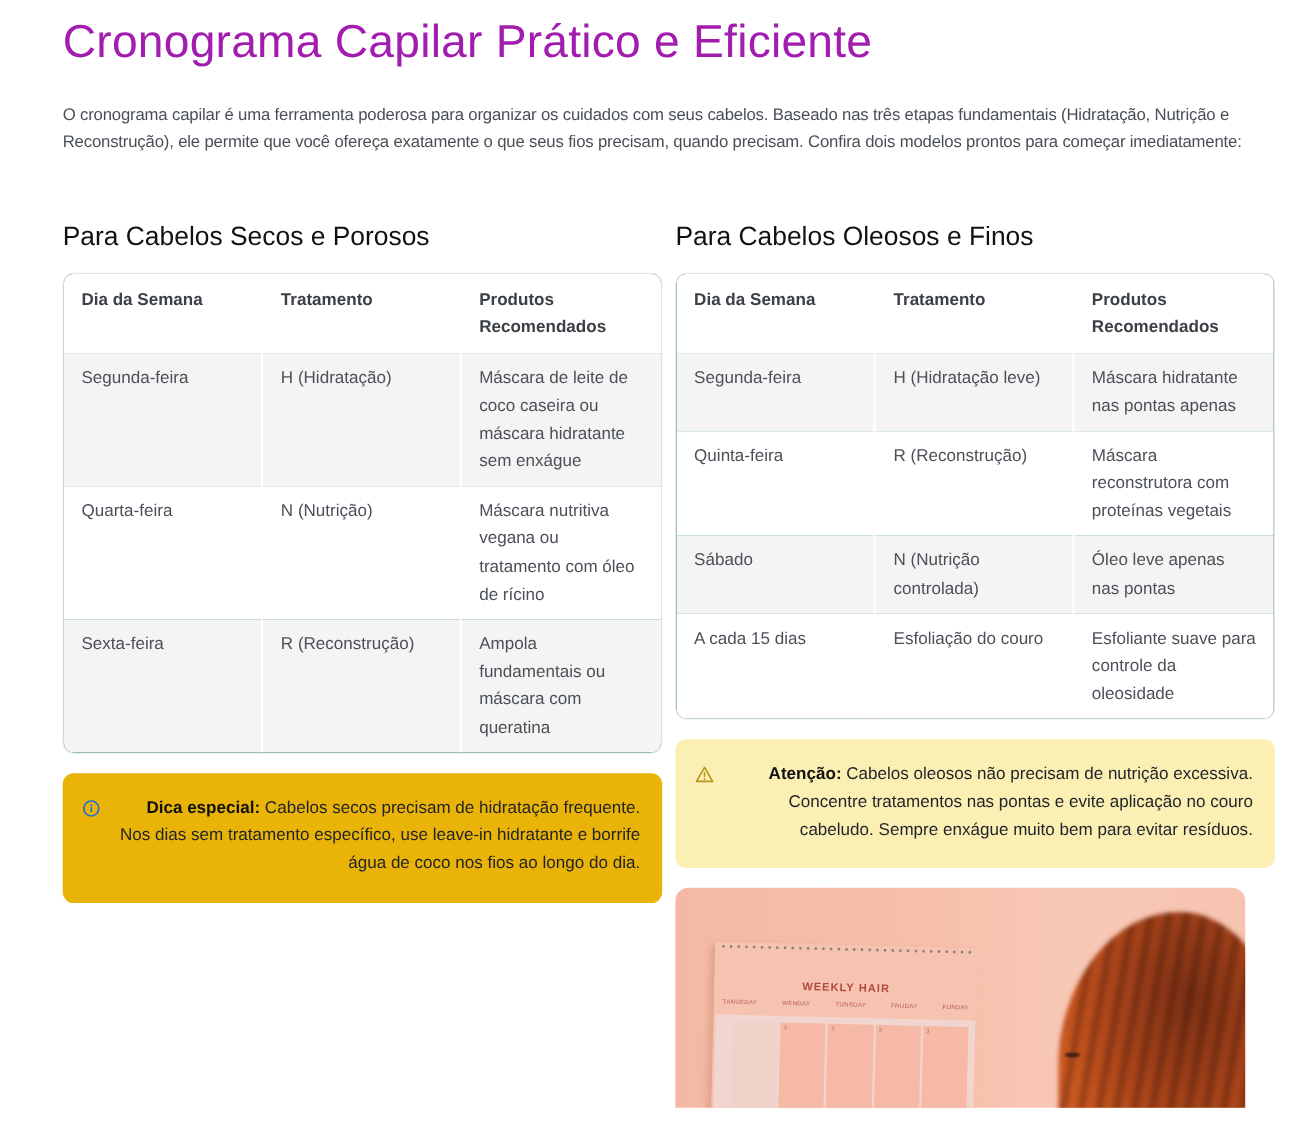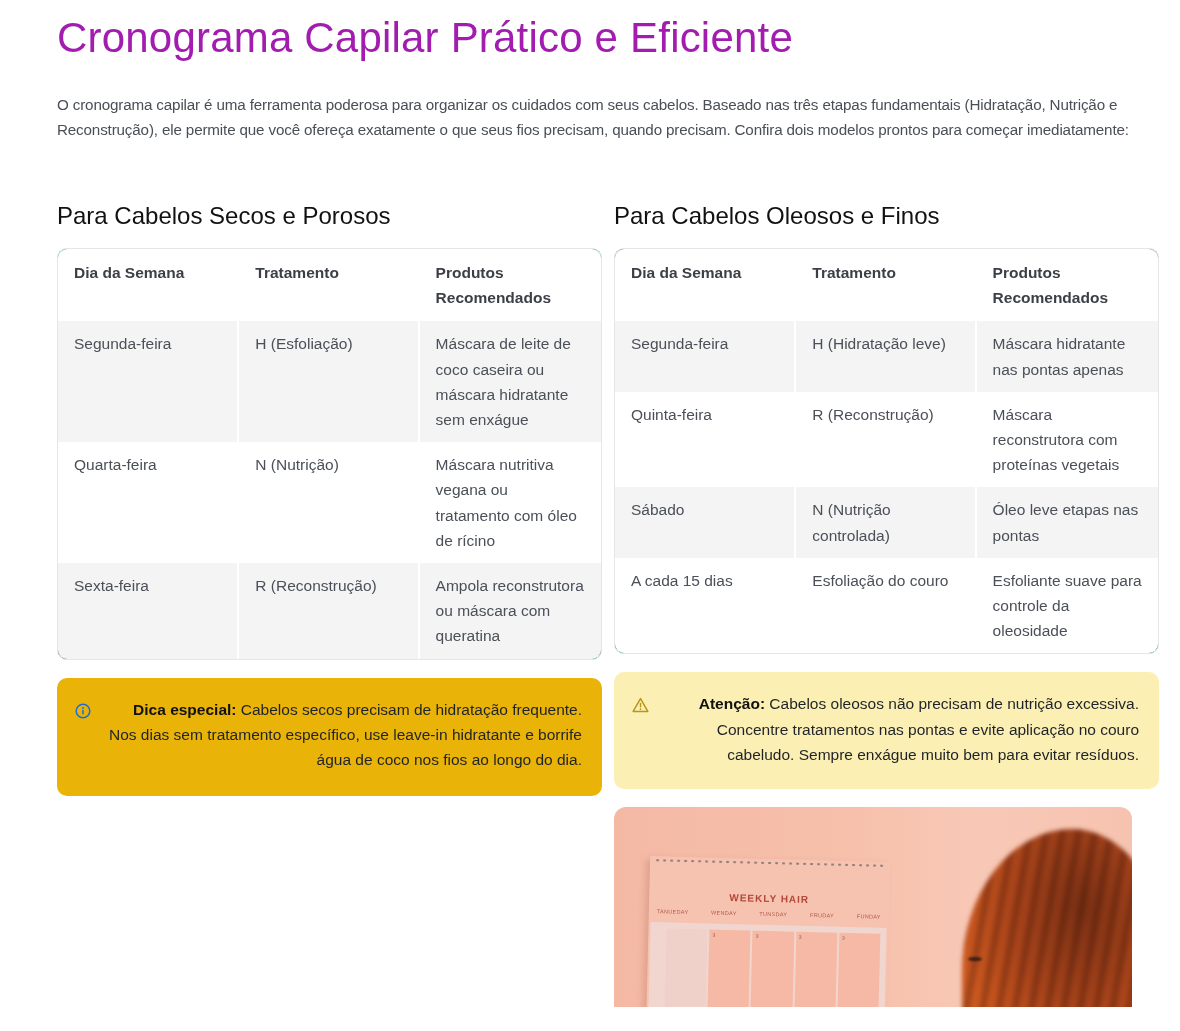"H (Esfoliação)" td { text: Esfoliação -> Hidratação }
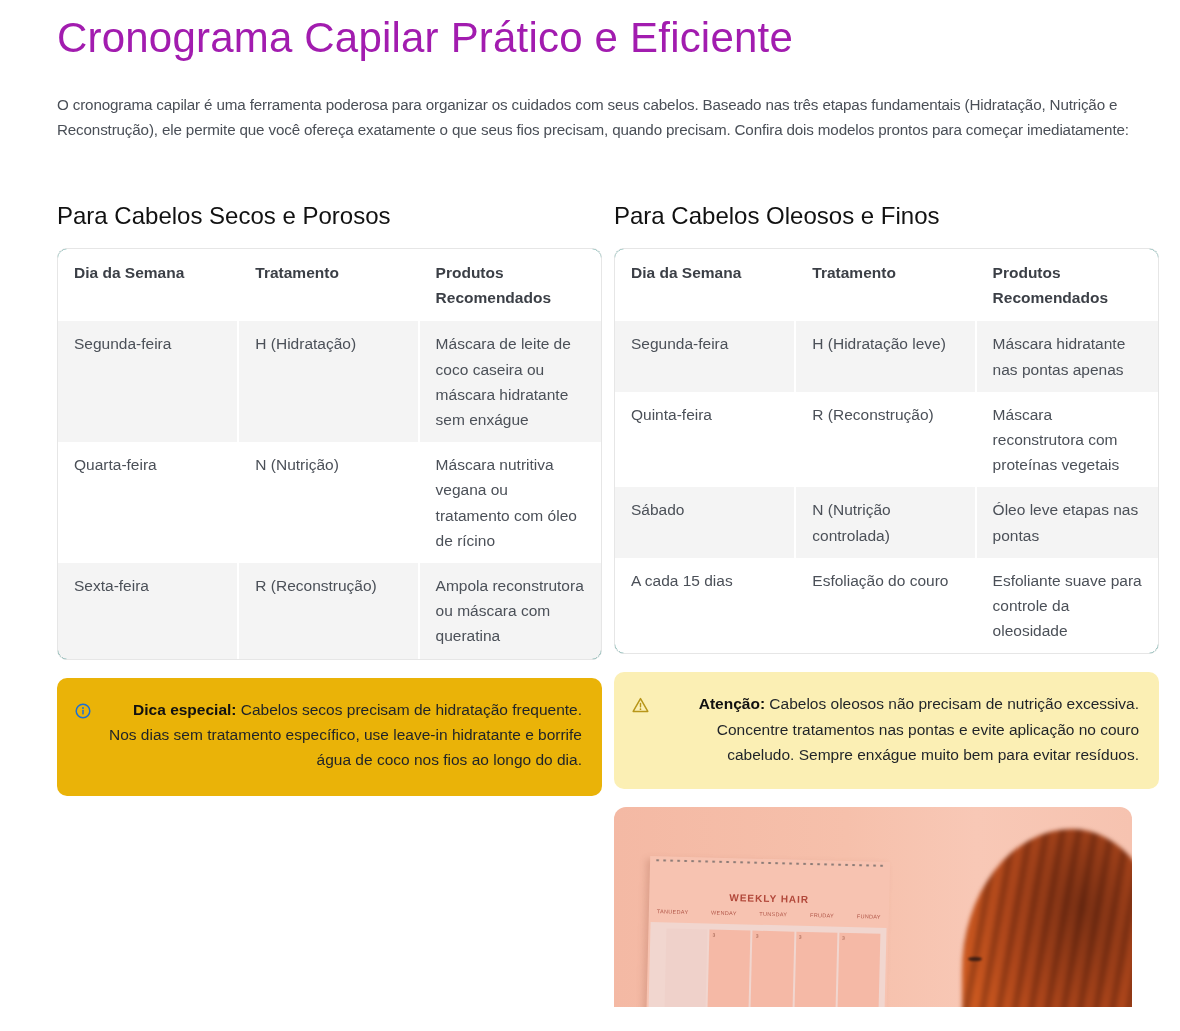"Óleo leve etapas nas pontas" td { text: etapas -> apenas }
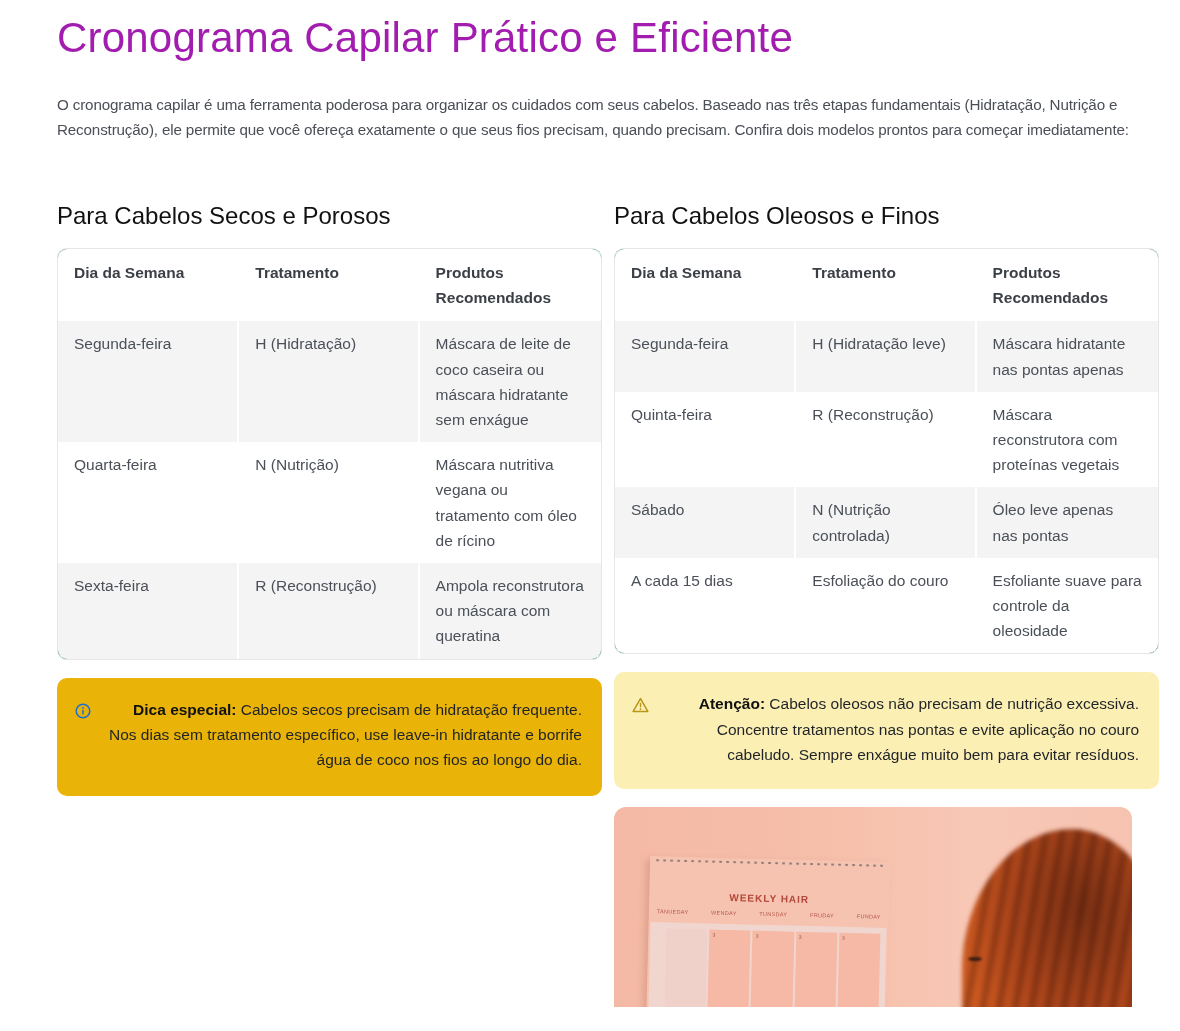"Ampola reconstrutora ou máscara com" td { text: reconstrutora -> fundamentais }
